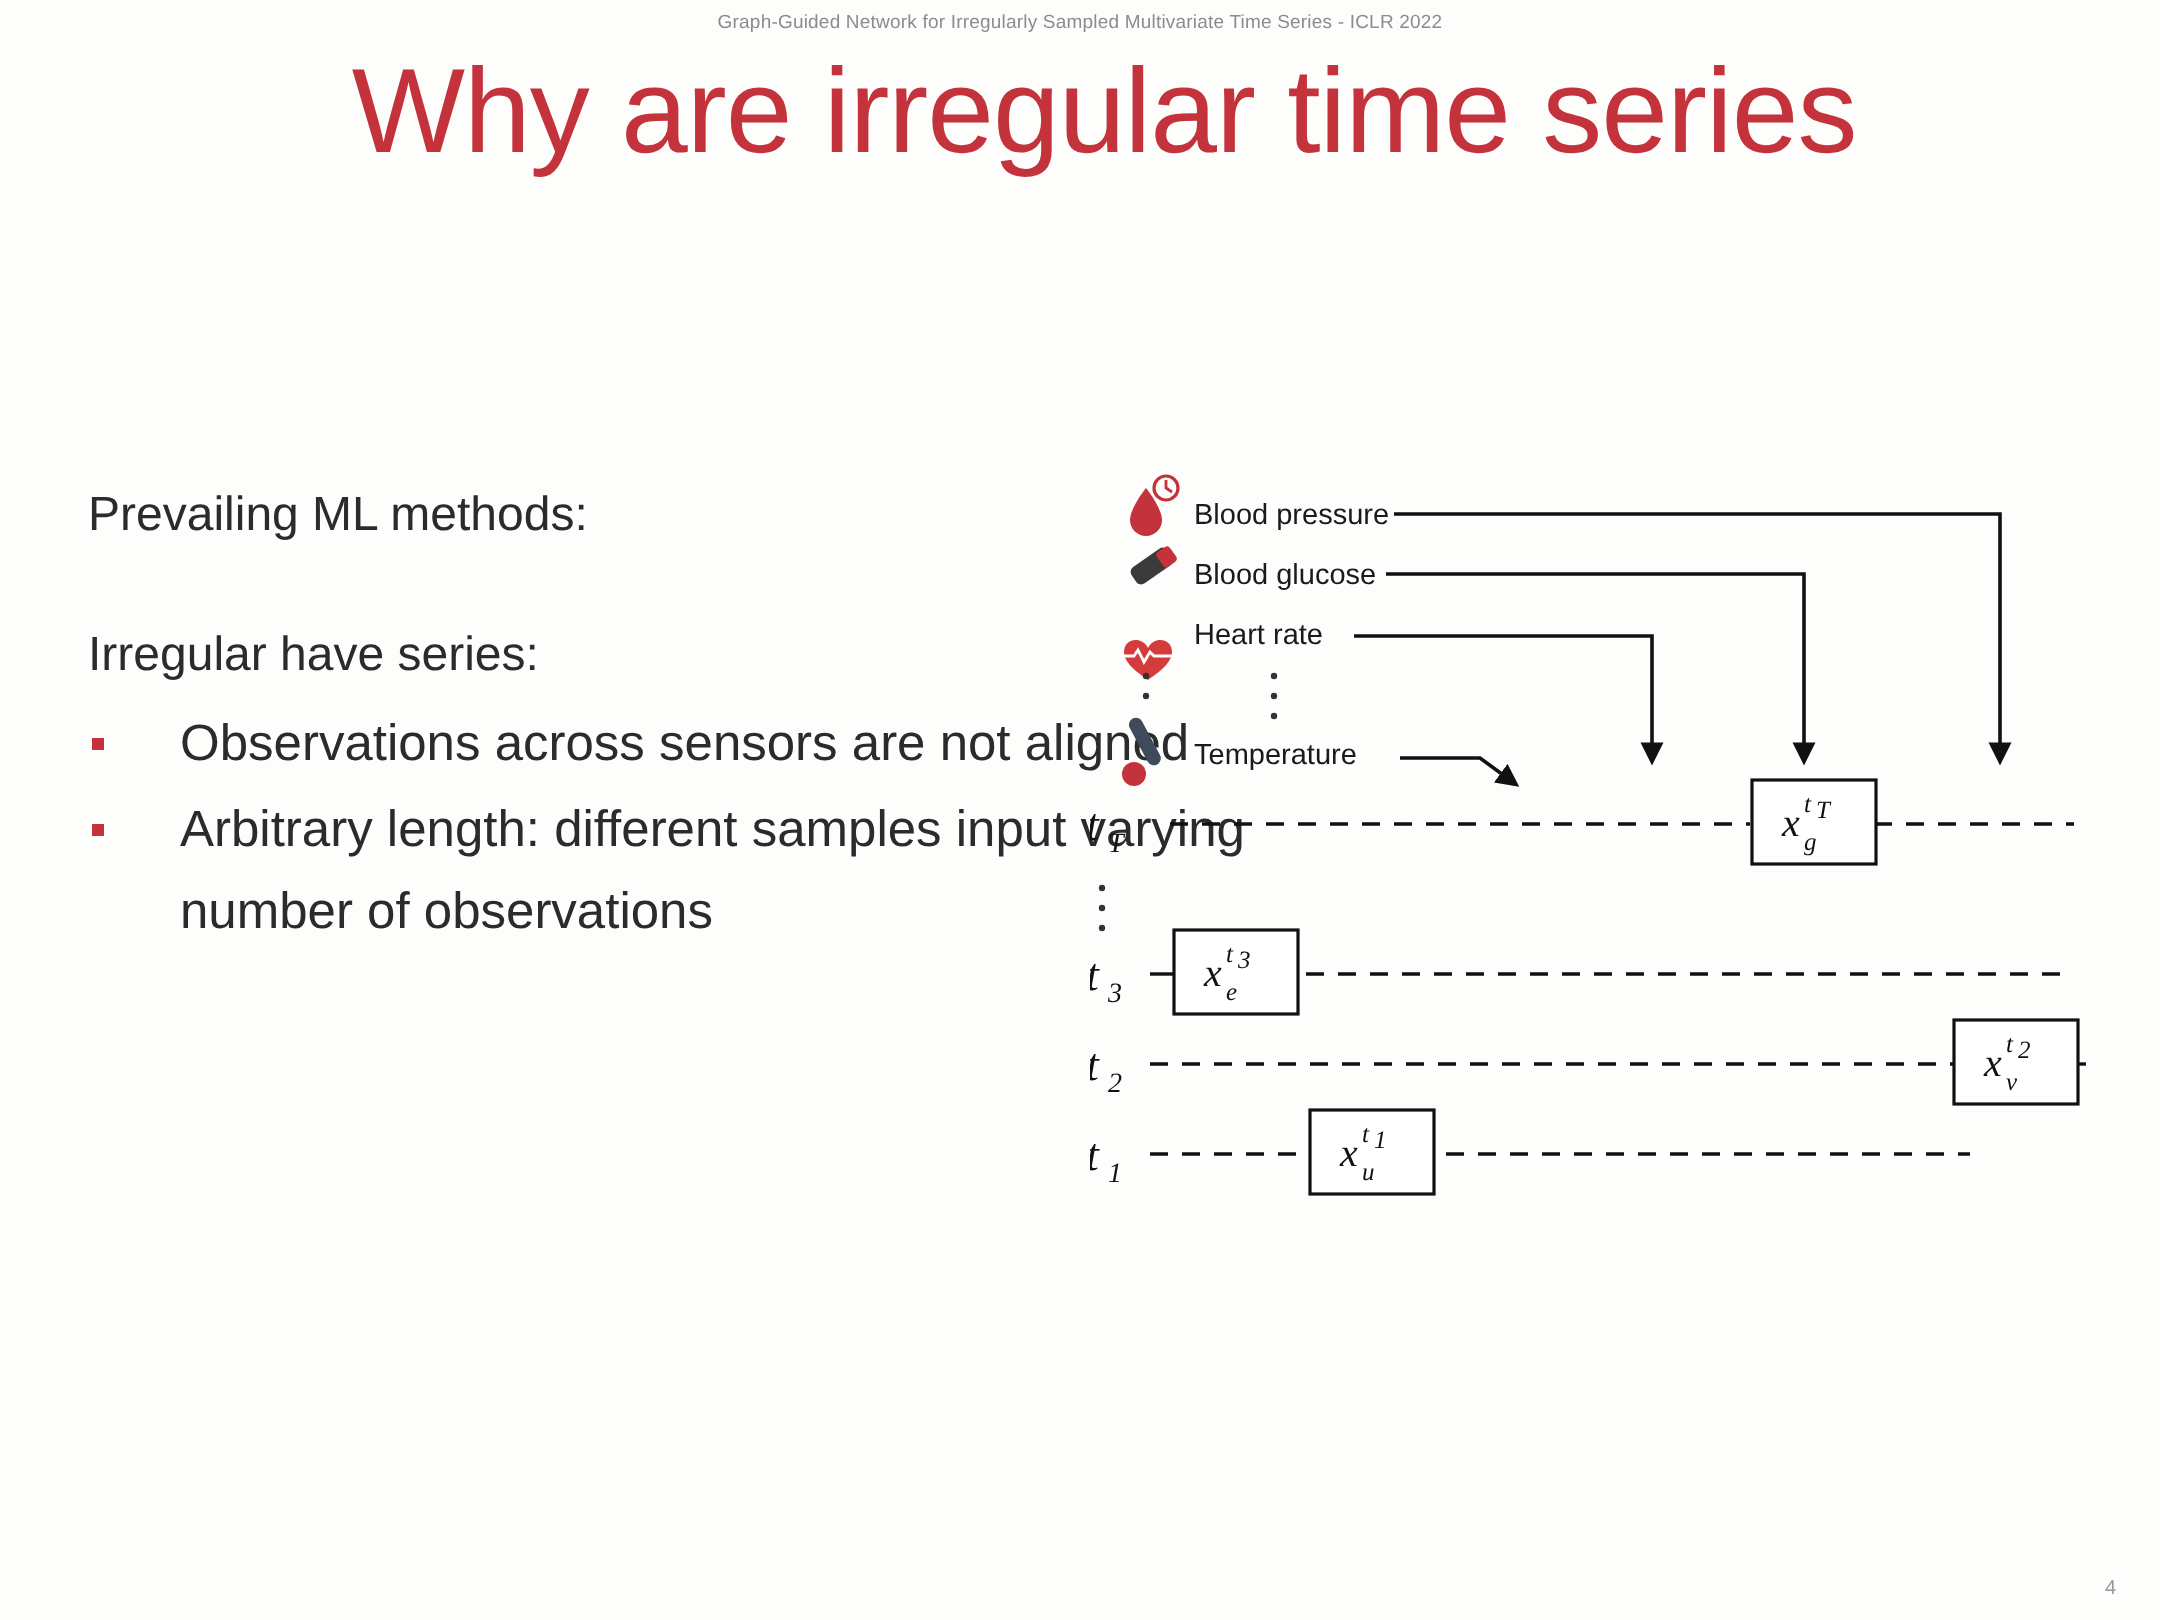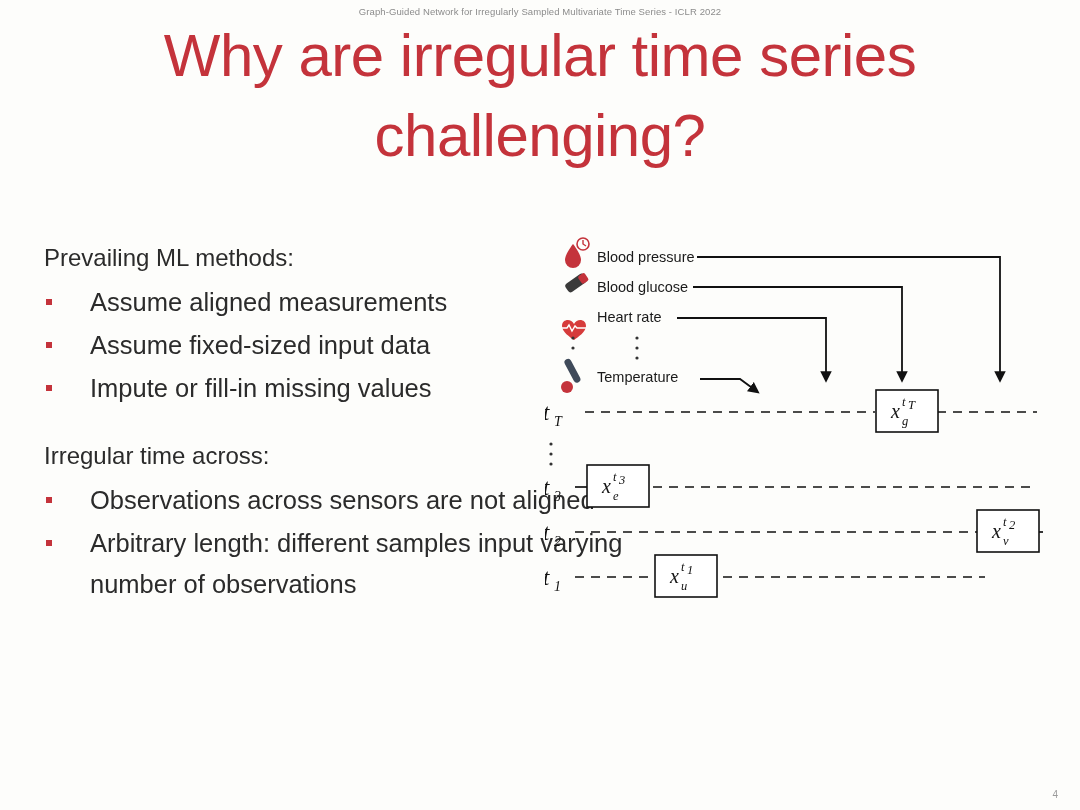"Why are irregular time series" .title { left: 60px -> 72px }
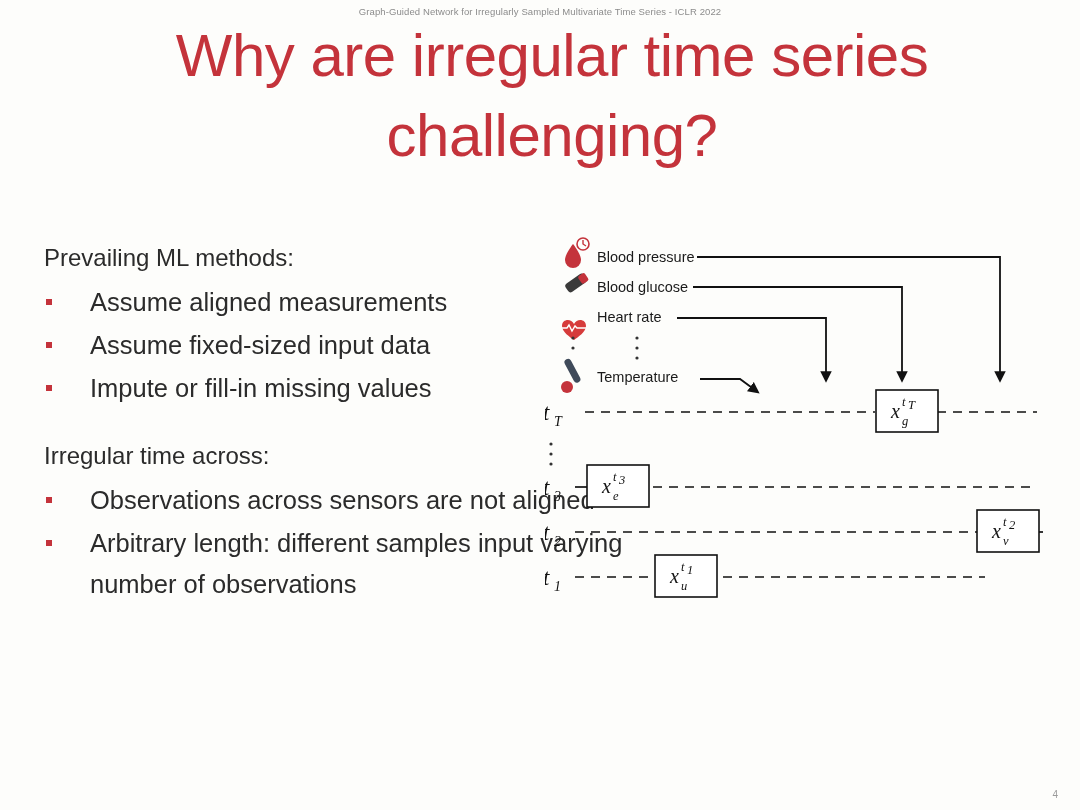"challenging?" div { html: <div>challenging?</div> -> none }
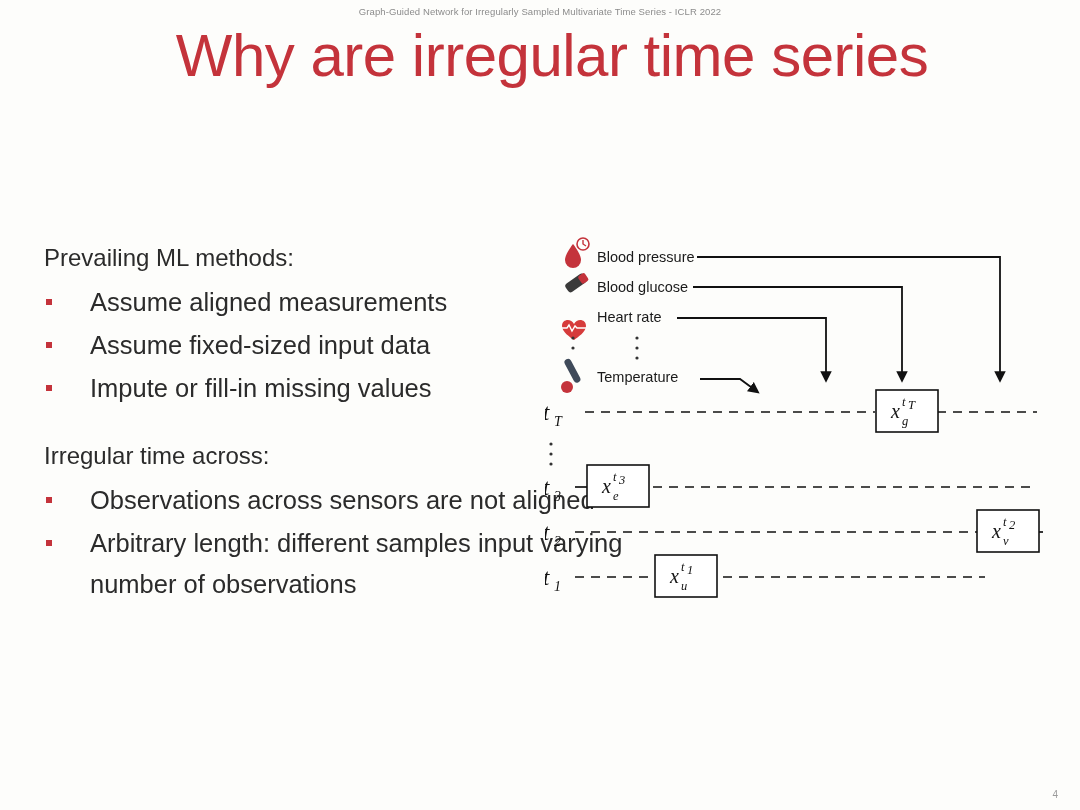"Assume aligned measurements" ul.bullets { html: <ul> <li> <span></span> <span>Assume aligned measurements</span> </li> <li> <span></span> <span>Assume fixed-sized input data</span> </li> <li> <span></span> <span>Impute or fill-in missing values</span> </li> </ul> -> none }
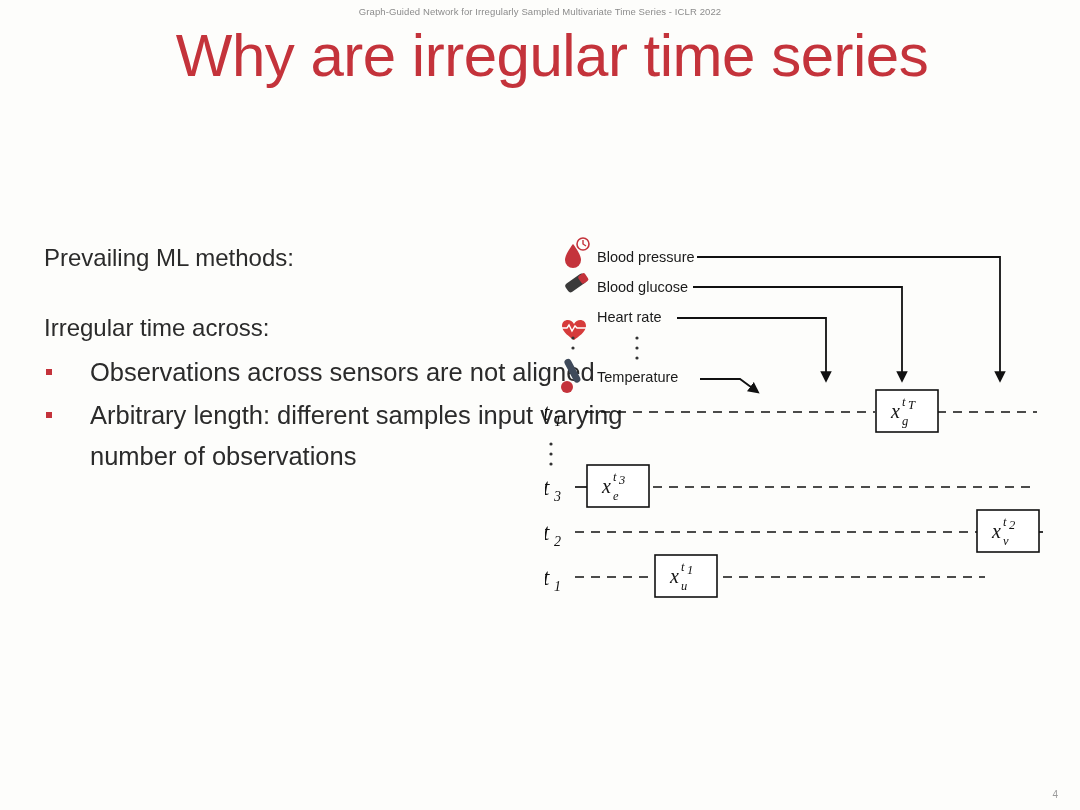"Irregular time across:" div.section-head { text: time across -> have series }
